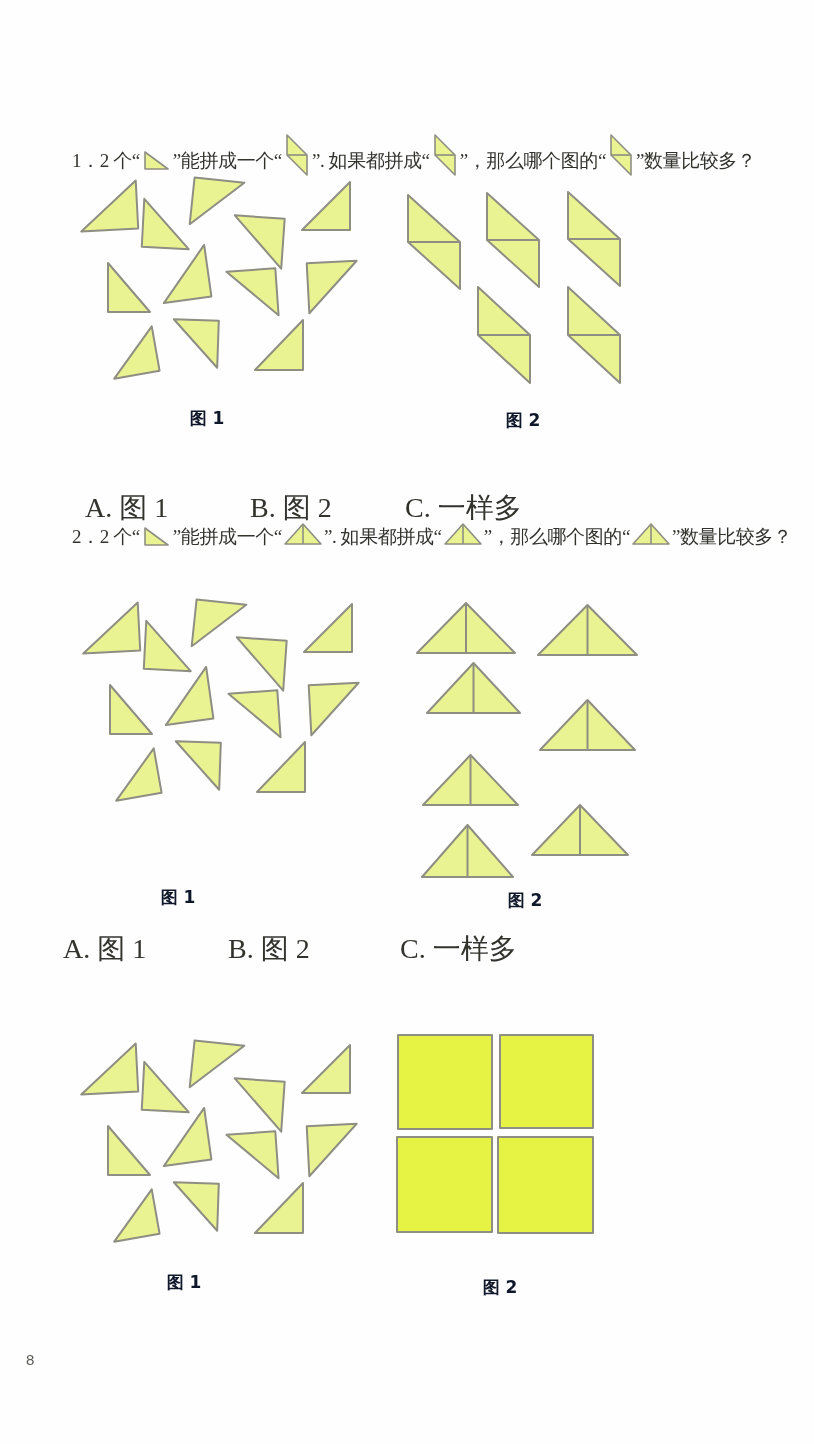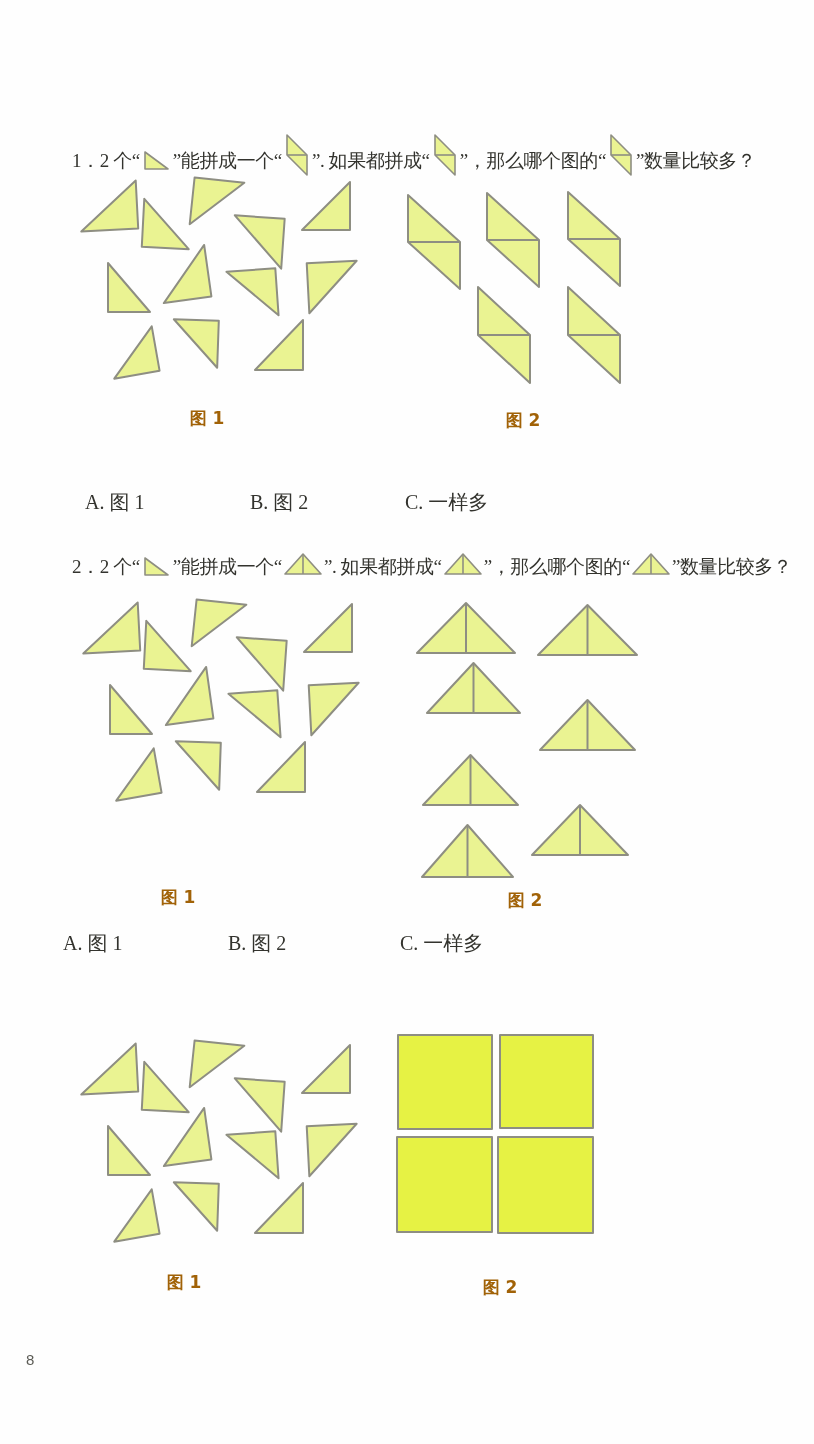"图 1" .fig-label { color: #a16207 -> #0f172a }
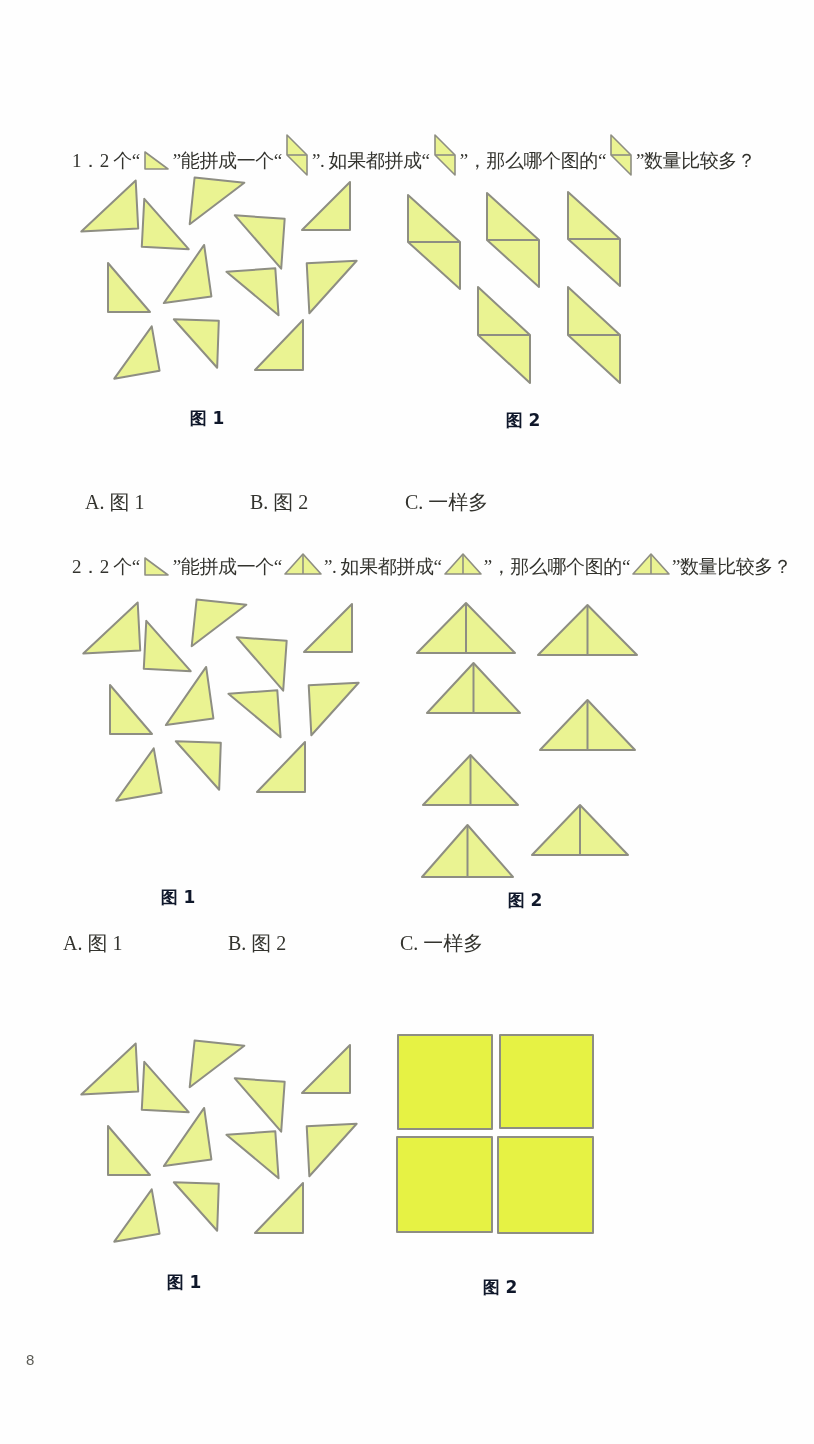"A. 图 1" .opts { font-size: 20px -> 28px }
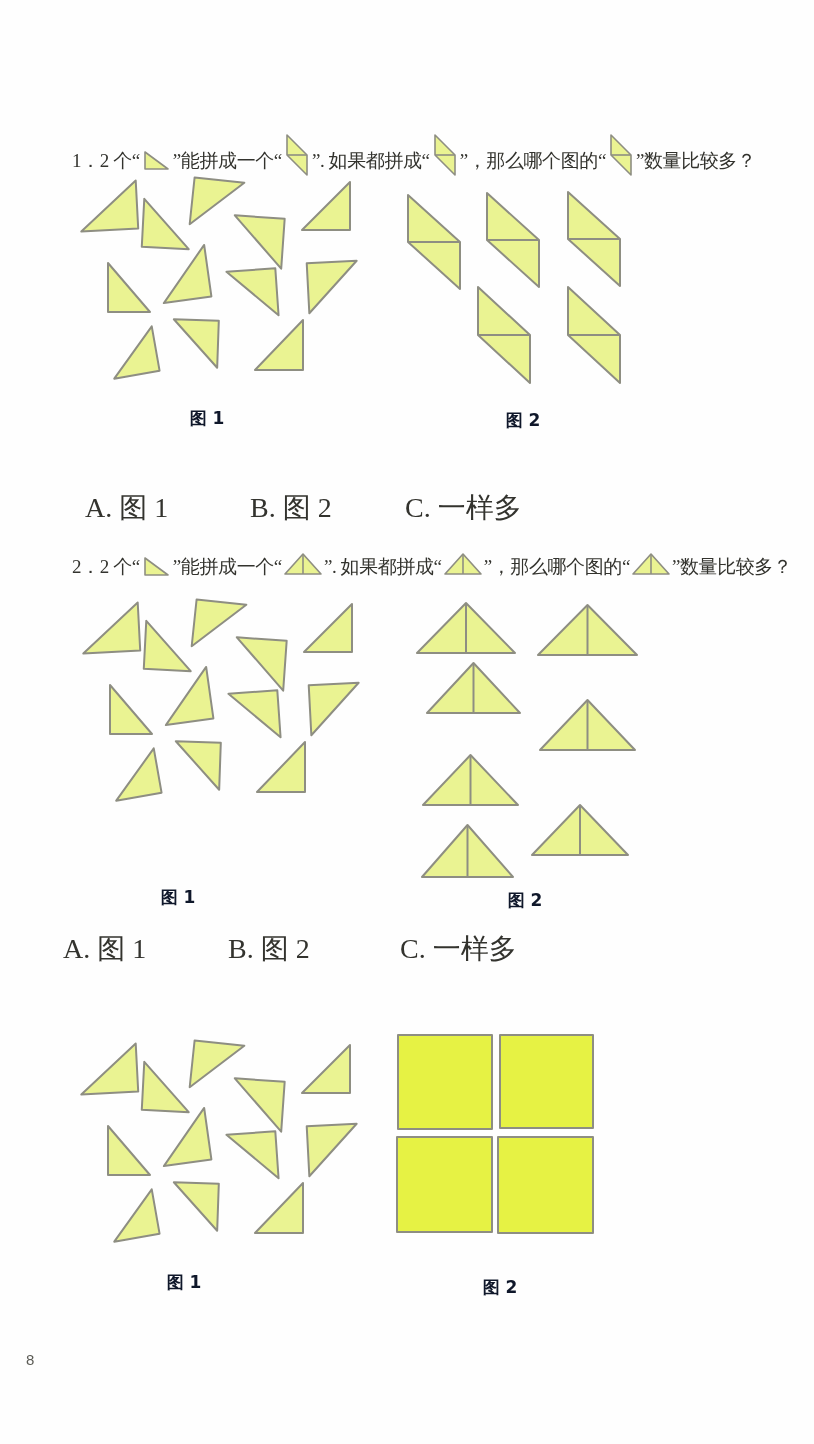"2．2 个“ ”能拼成一个“ ”. 如果都拼成“" #q2-line { top: 553px -> 523px }
